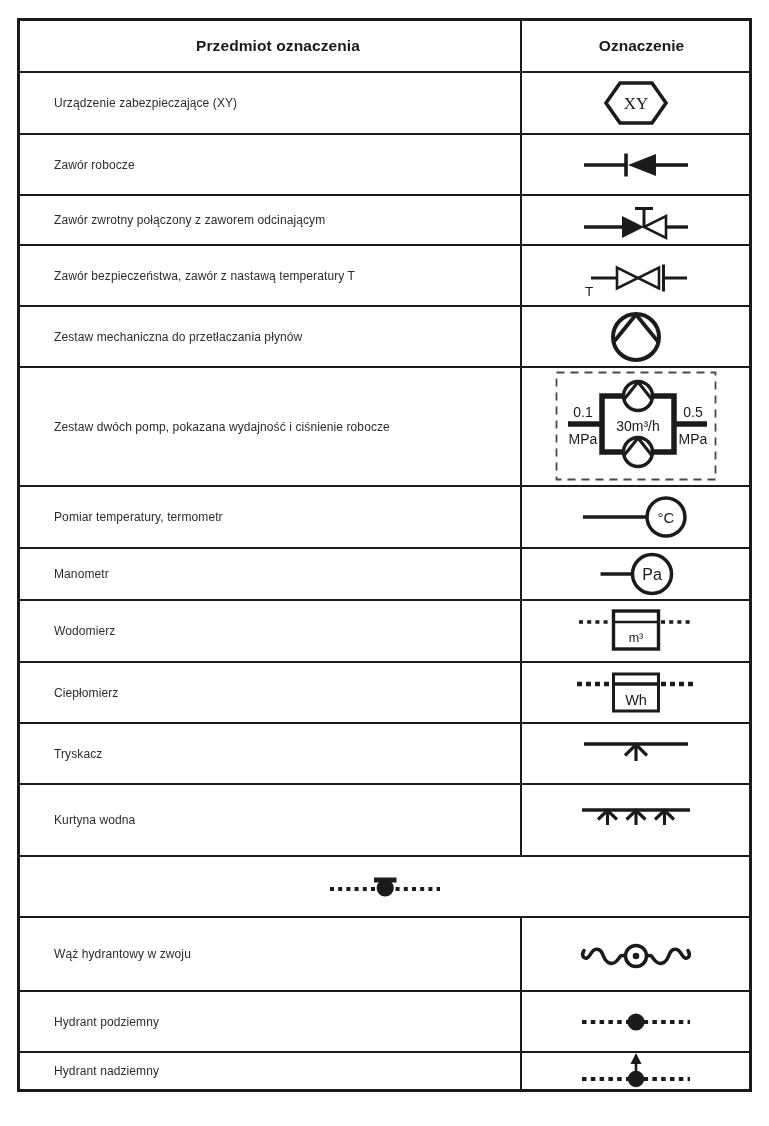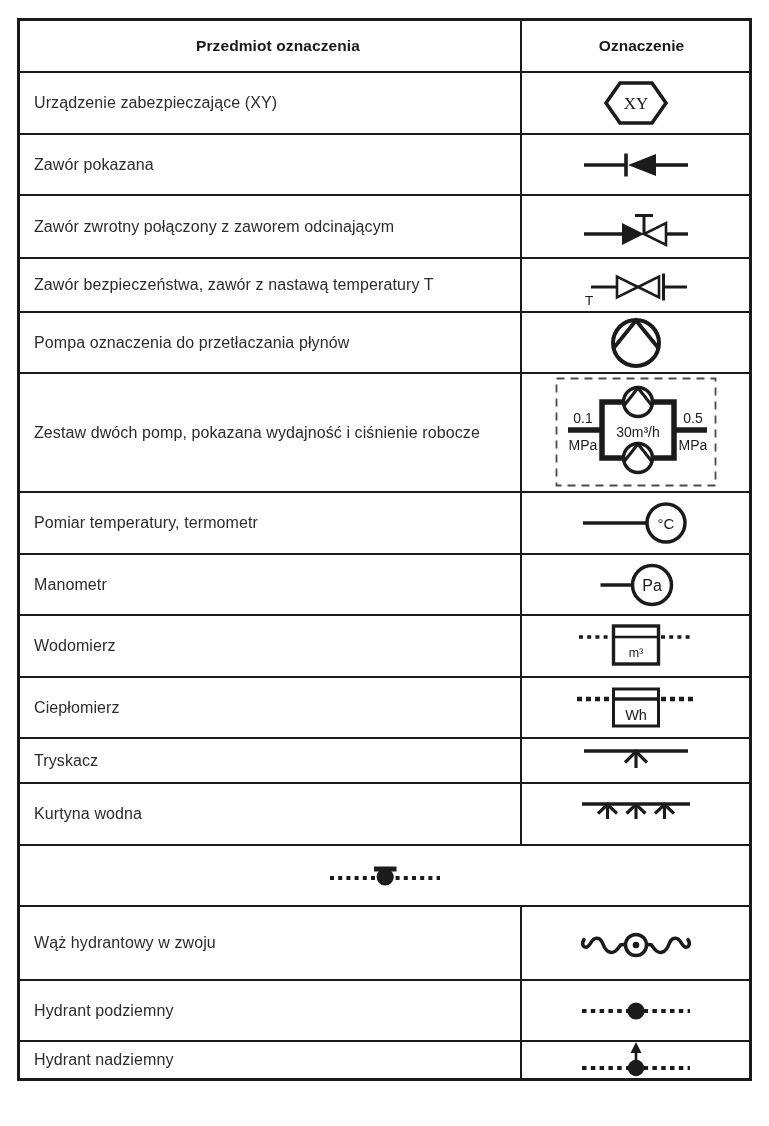"Urządzenie zabezpieczające (XY)" .cell-label { font-size: 16px -> 12px; padding-left: 14px -> 34px }
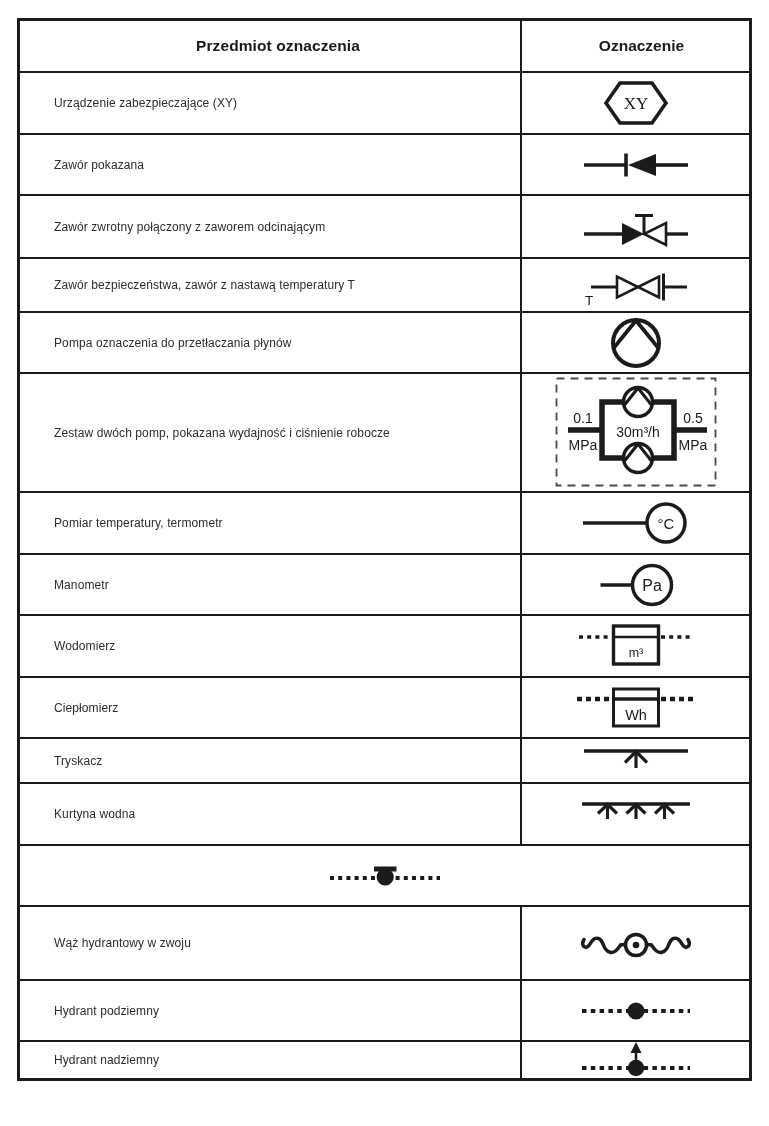"Zawór pokazana" div.cell-label { text: pokazana -> robocze }
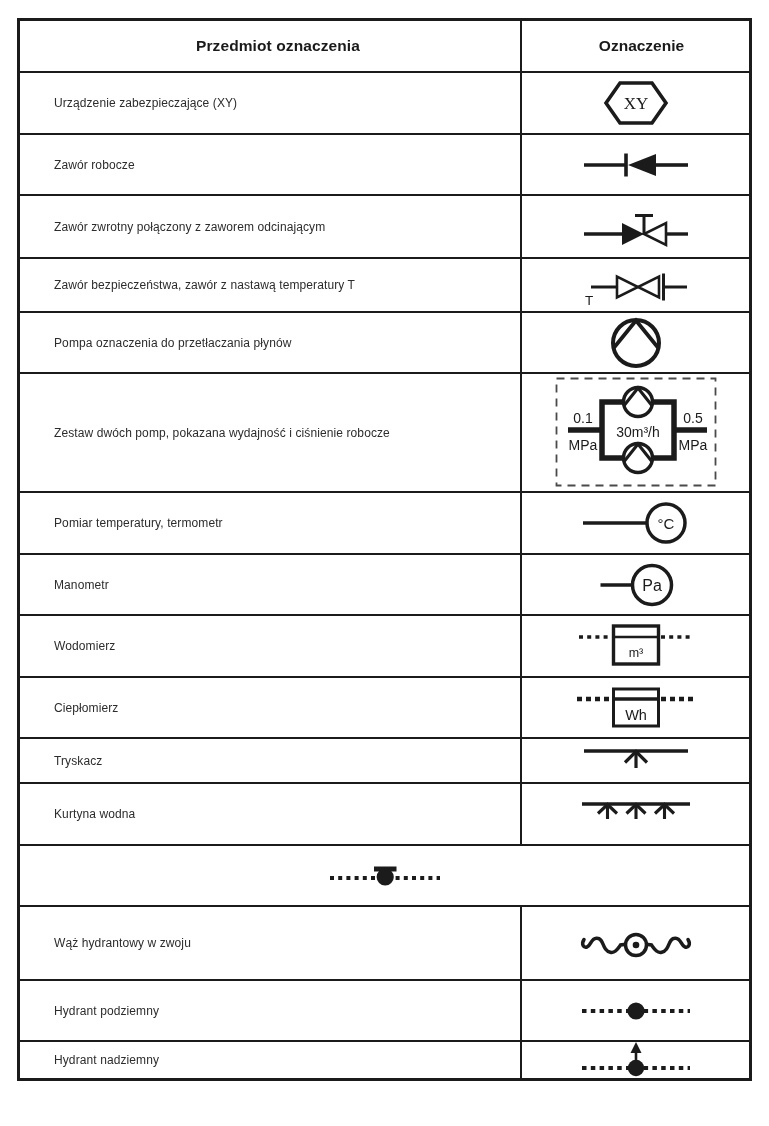"Zawór zwrotny połączony z zaworem" div.row { height: 63px -> 50px }
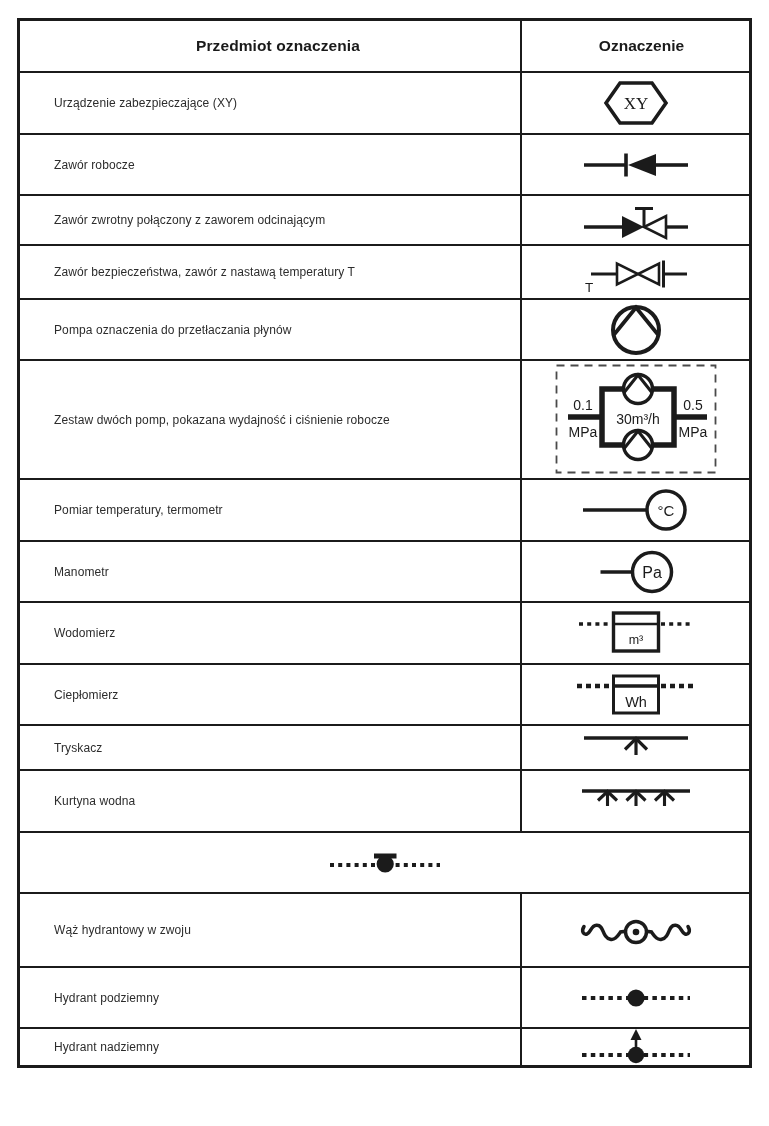"Zawór bezpieczeństwa, zawór z nastawą" div.row { height: 54px -> 61px }
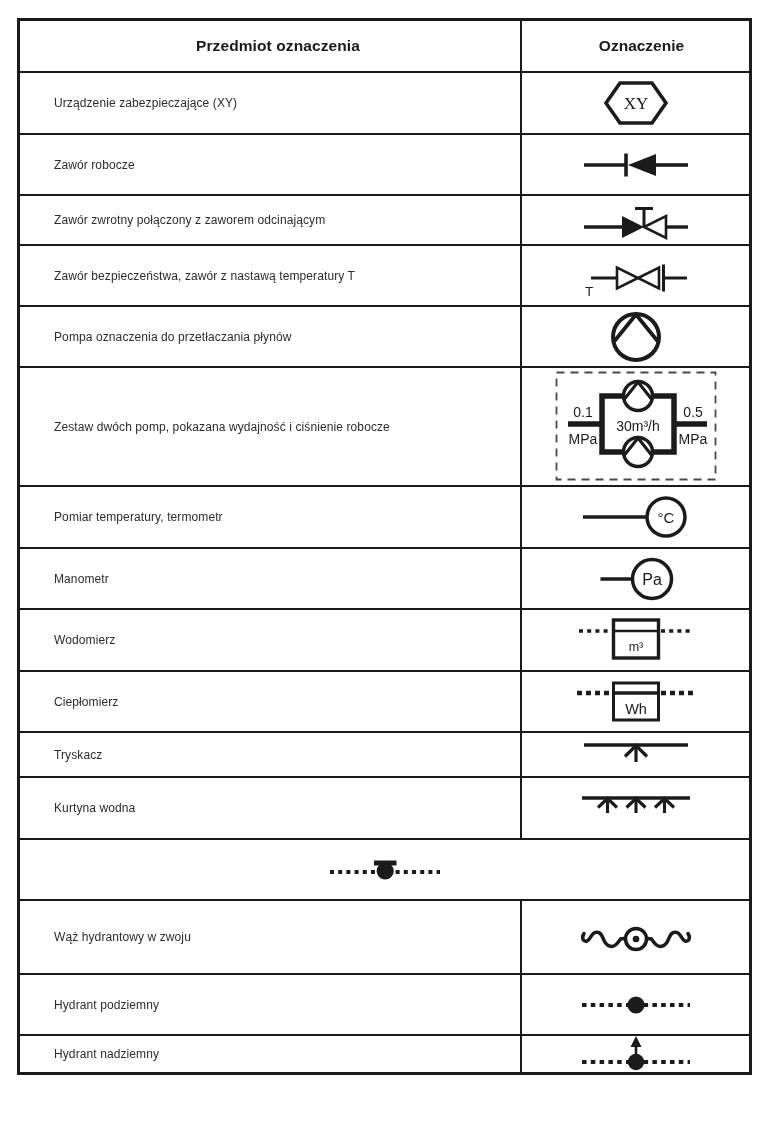"Pompa oznaczenia do przetłaczania płynów" div.cell-label { text: Pompa oznaczenia -> Zestaw mechaniczna }
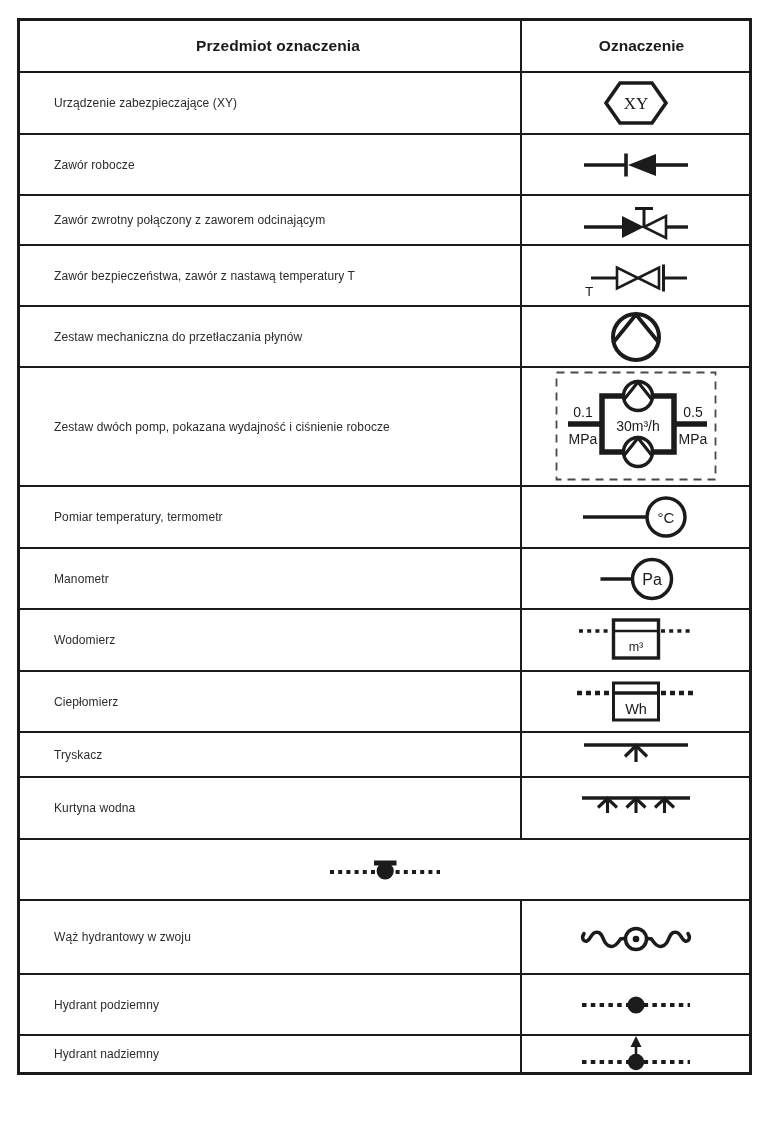"Manometr" div.row { height: 61px -> 52px }
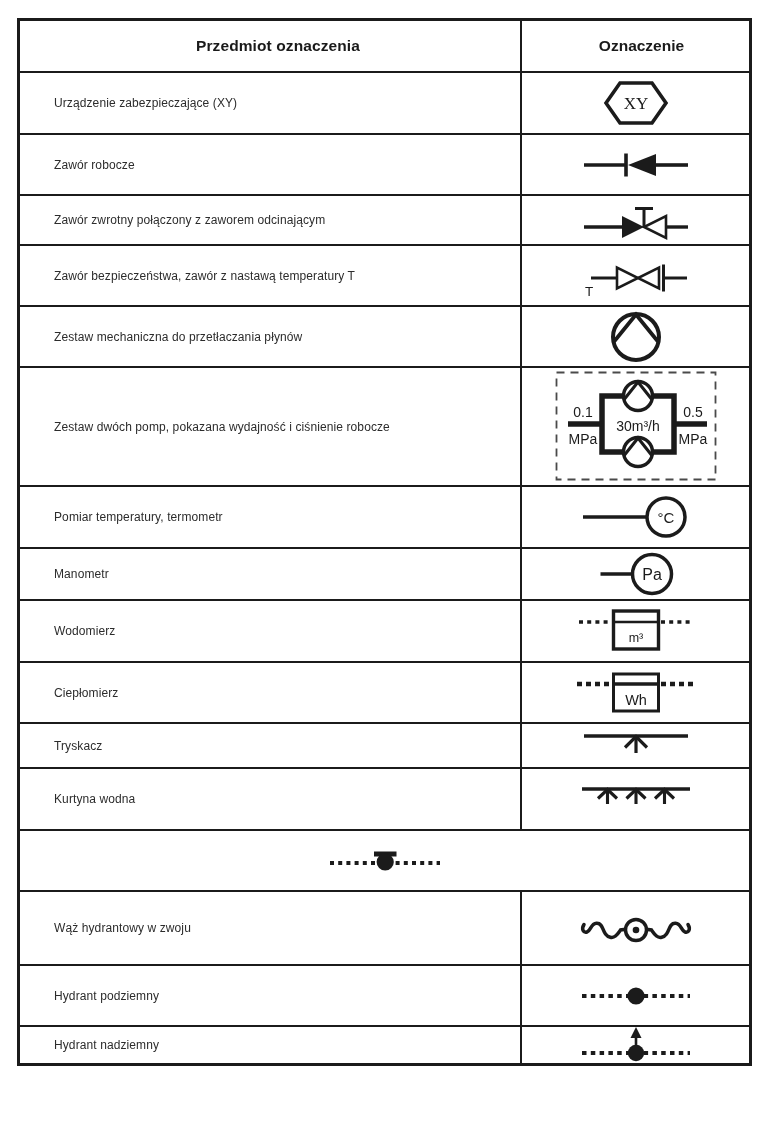"Tryskacz" div.row { height: 45px -> 61px }
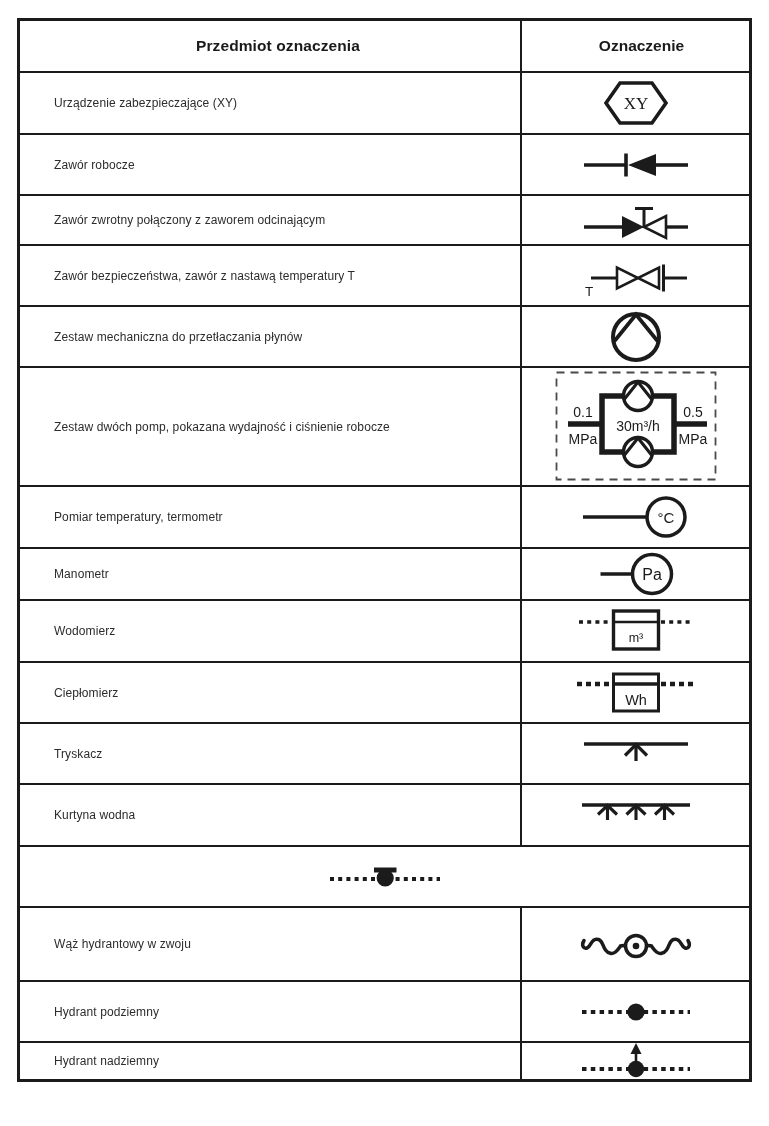"Kurtyna wodna" div.row { height: 62px -> 72px }
